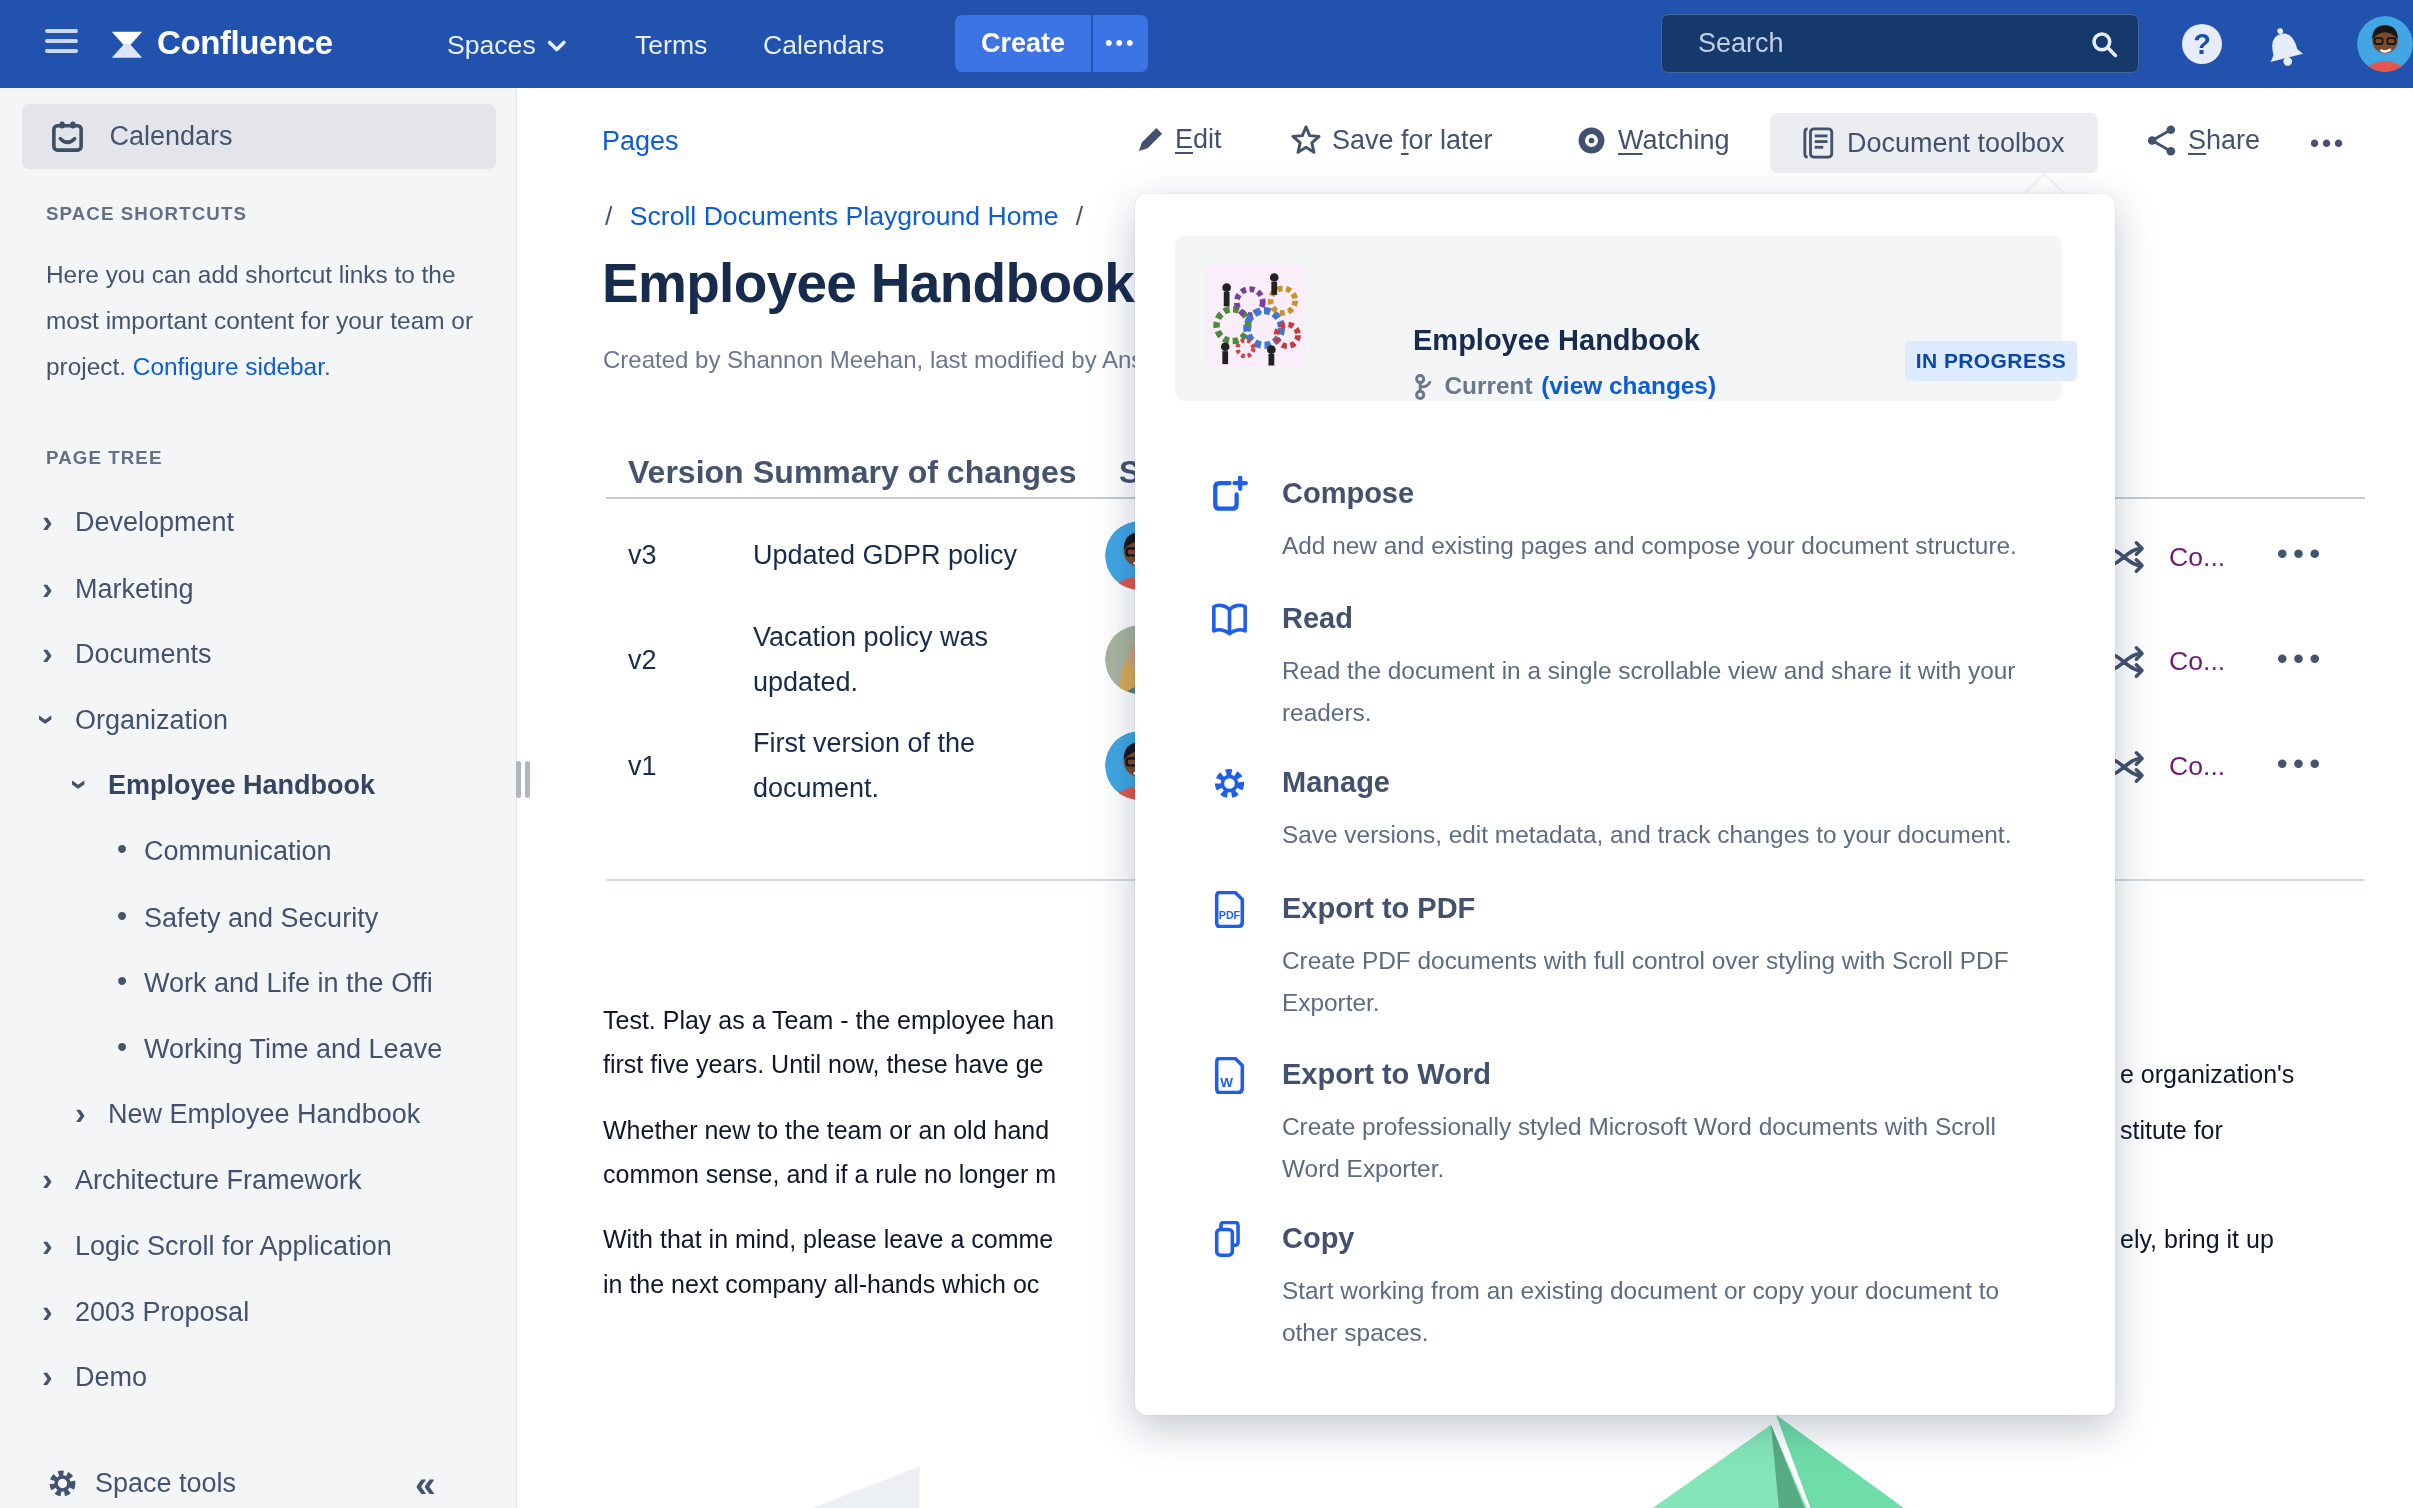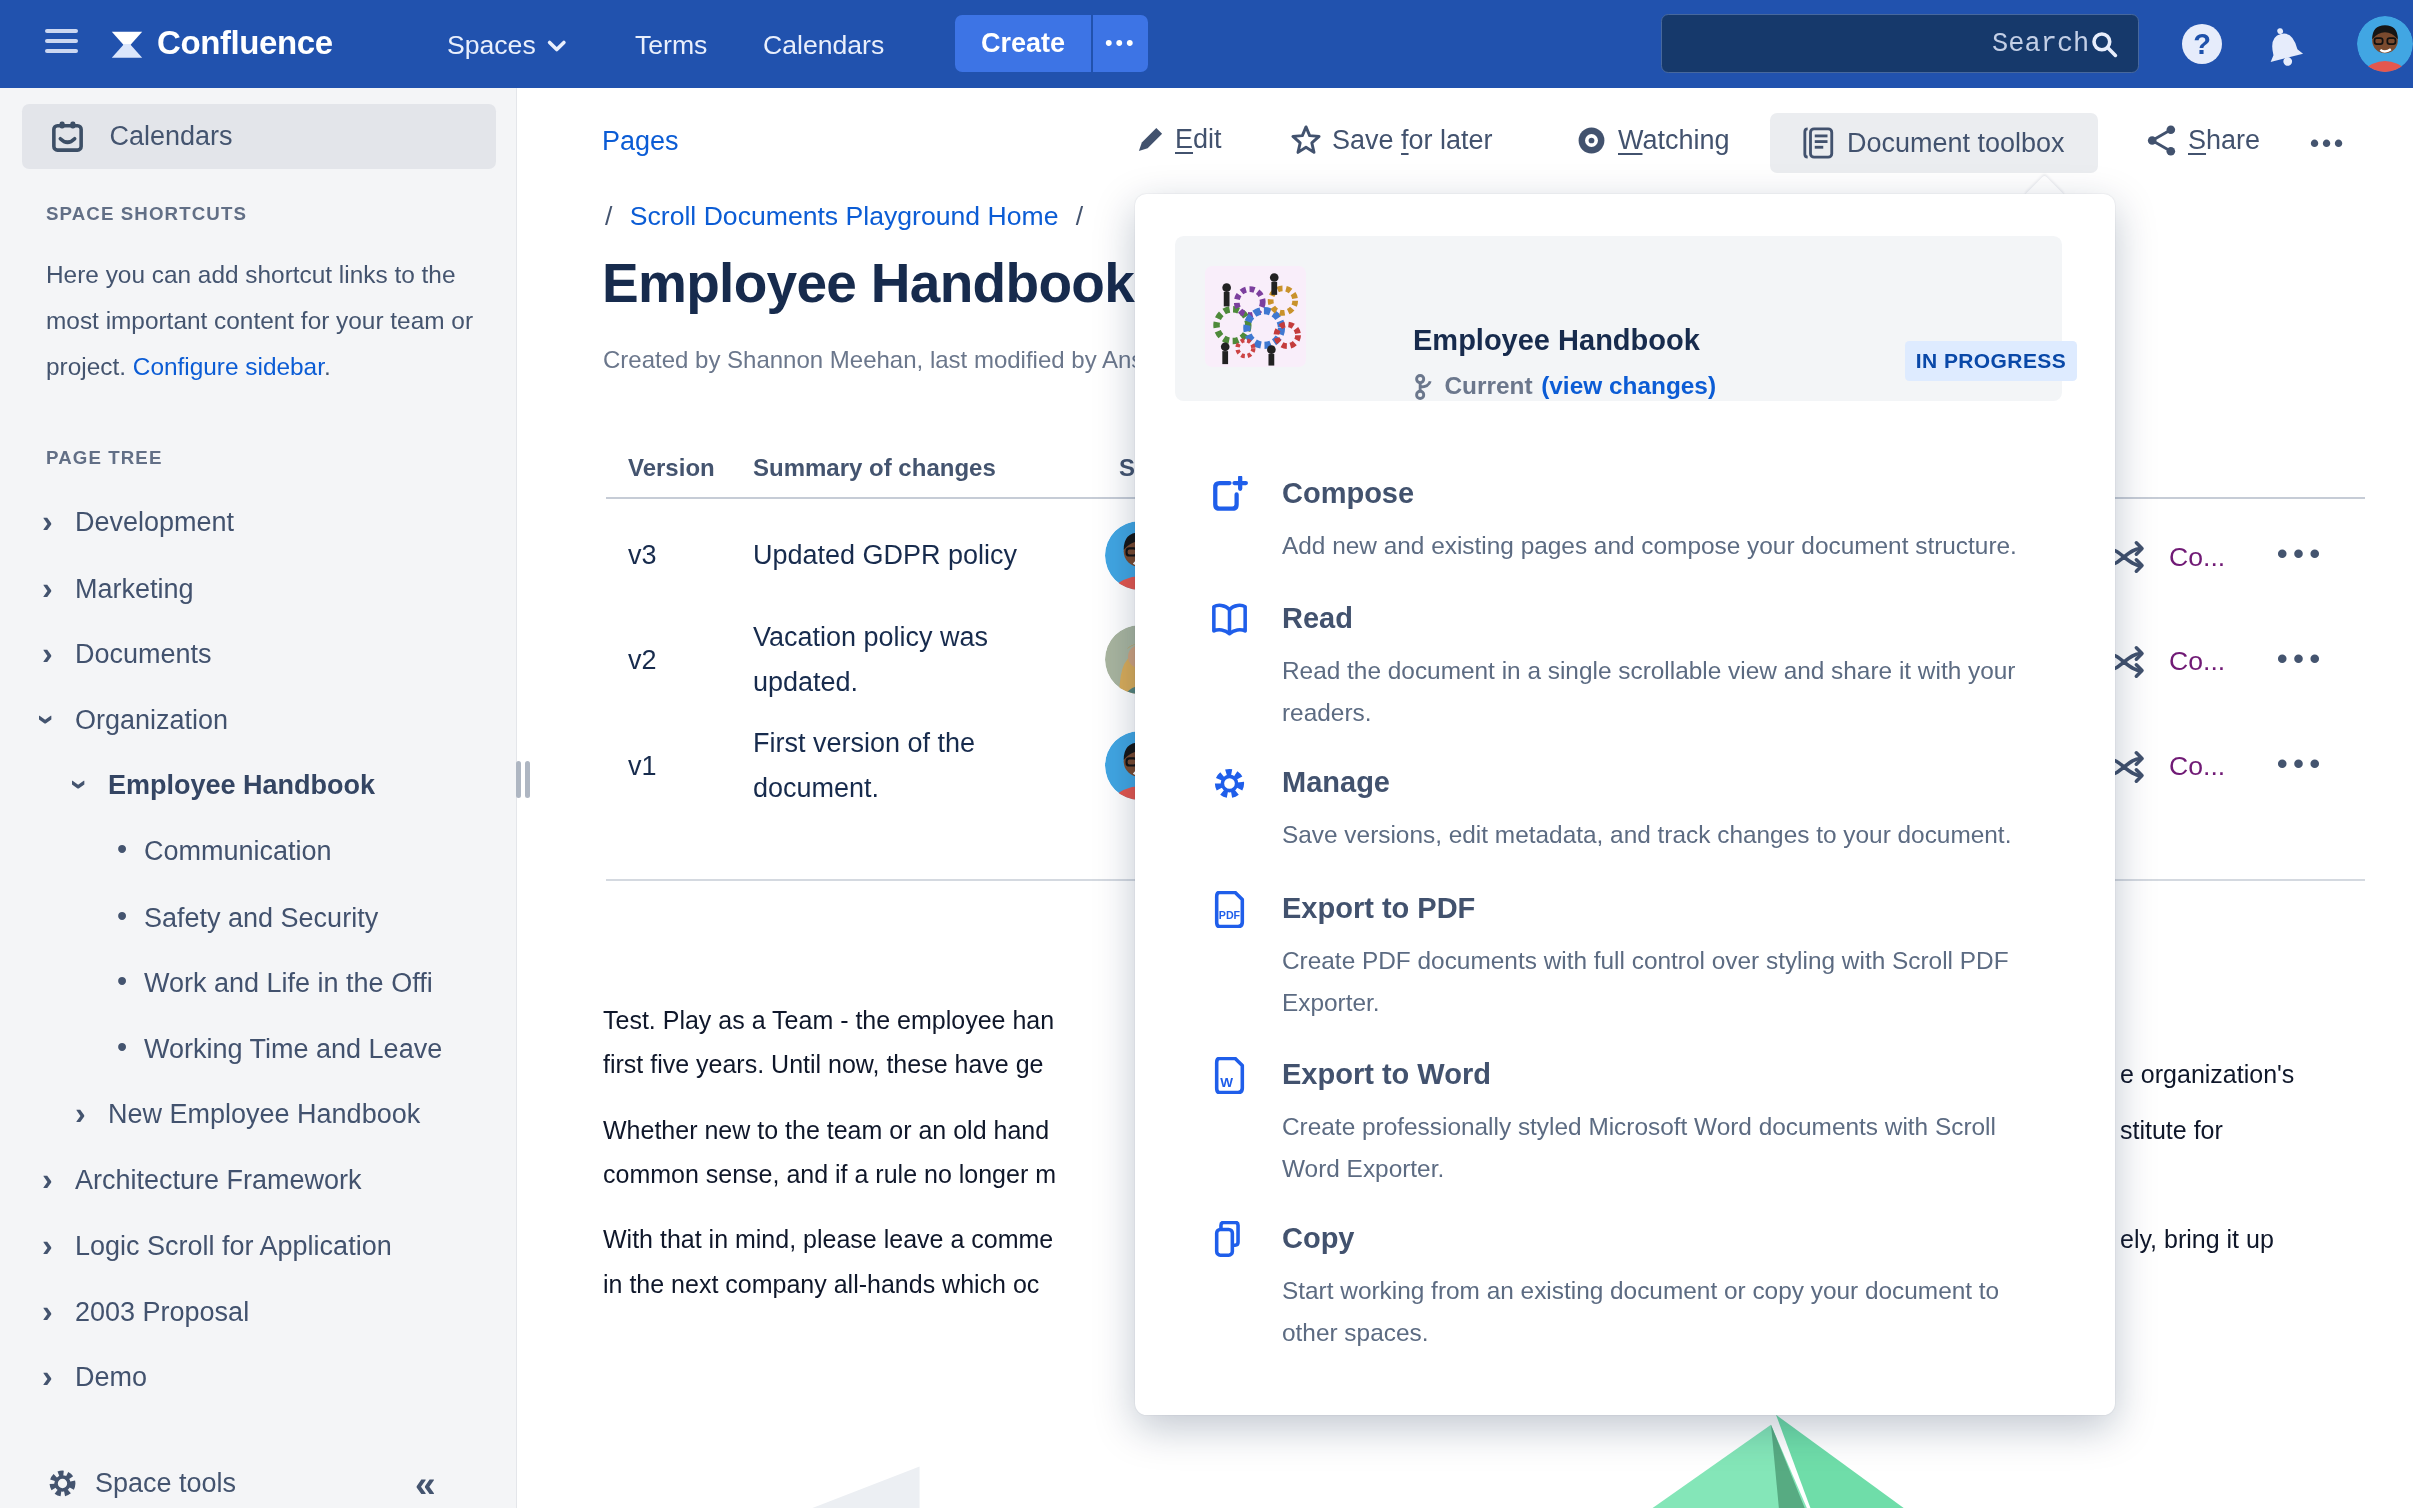"Search" #search-input { font-family: Liberation Mono, monospace -> Liberation Sans, sans-serif; text-align: right -> none }
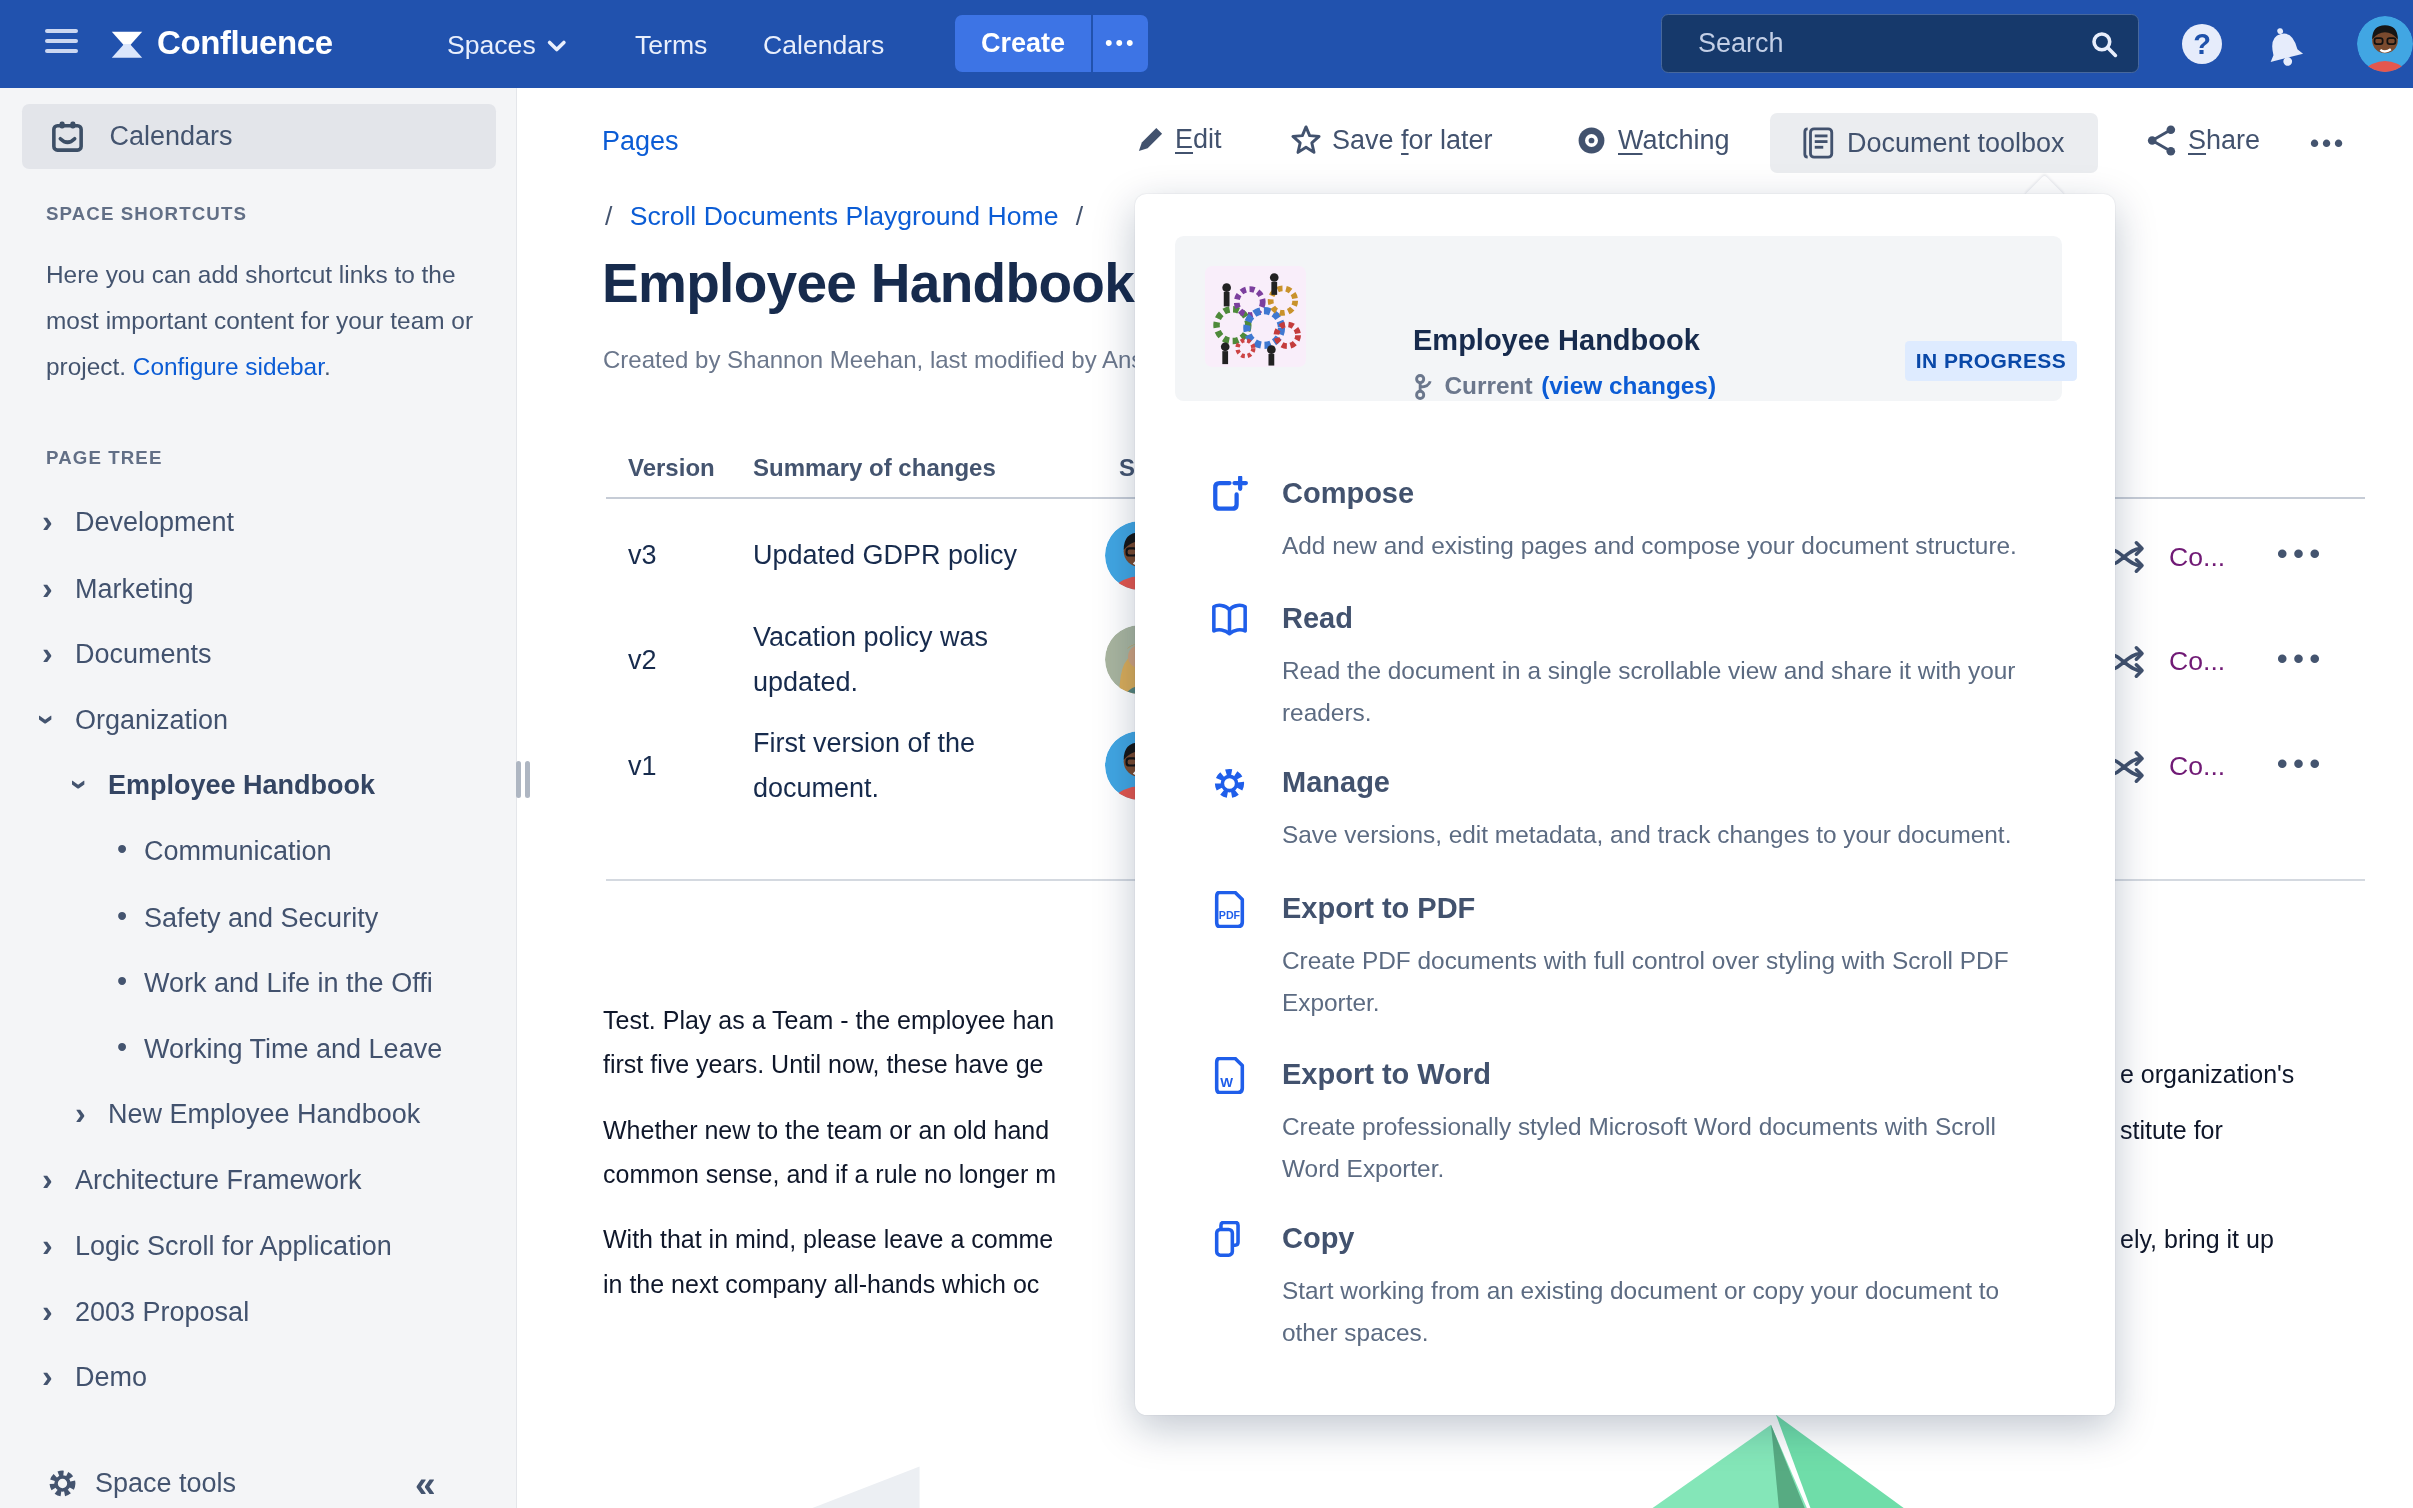"Version" .th { font-size: 24px -> 32px }
